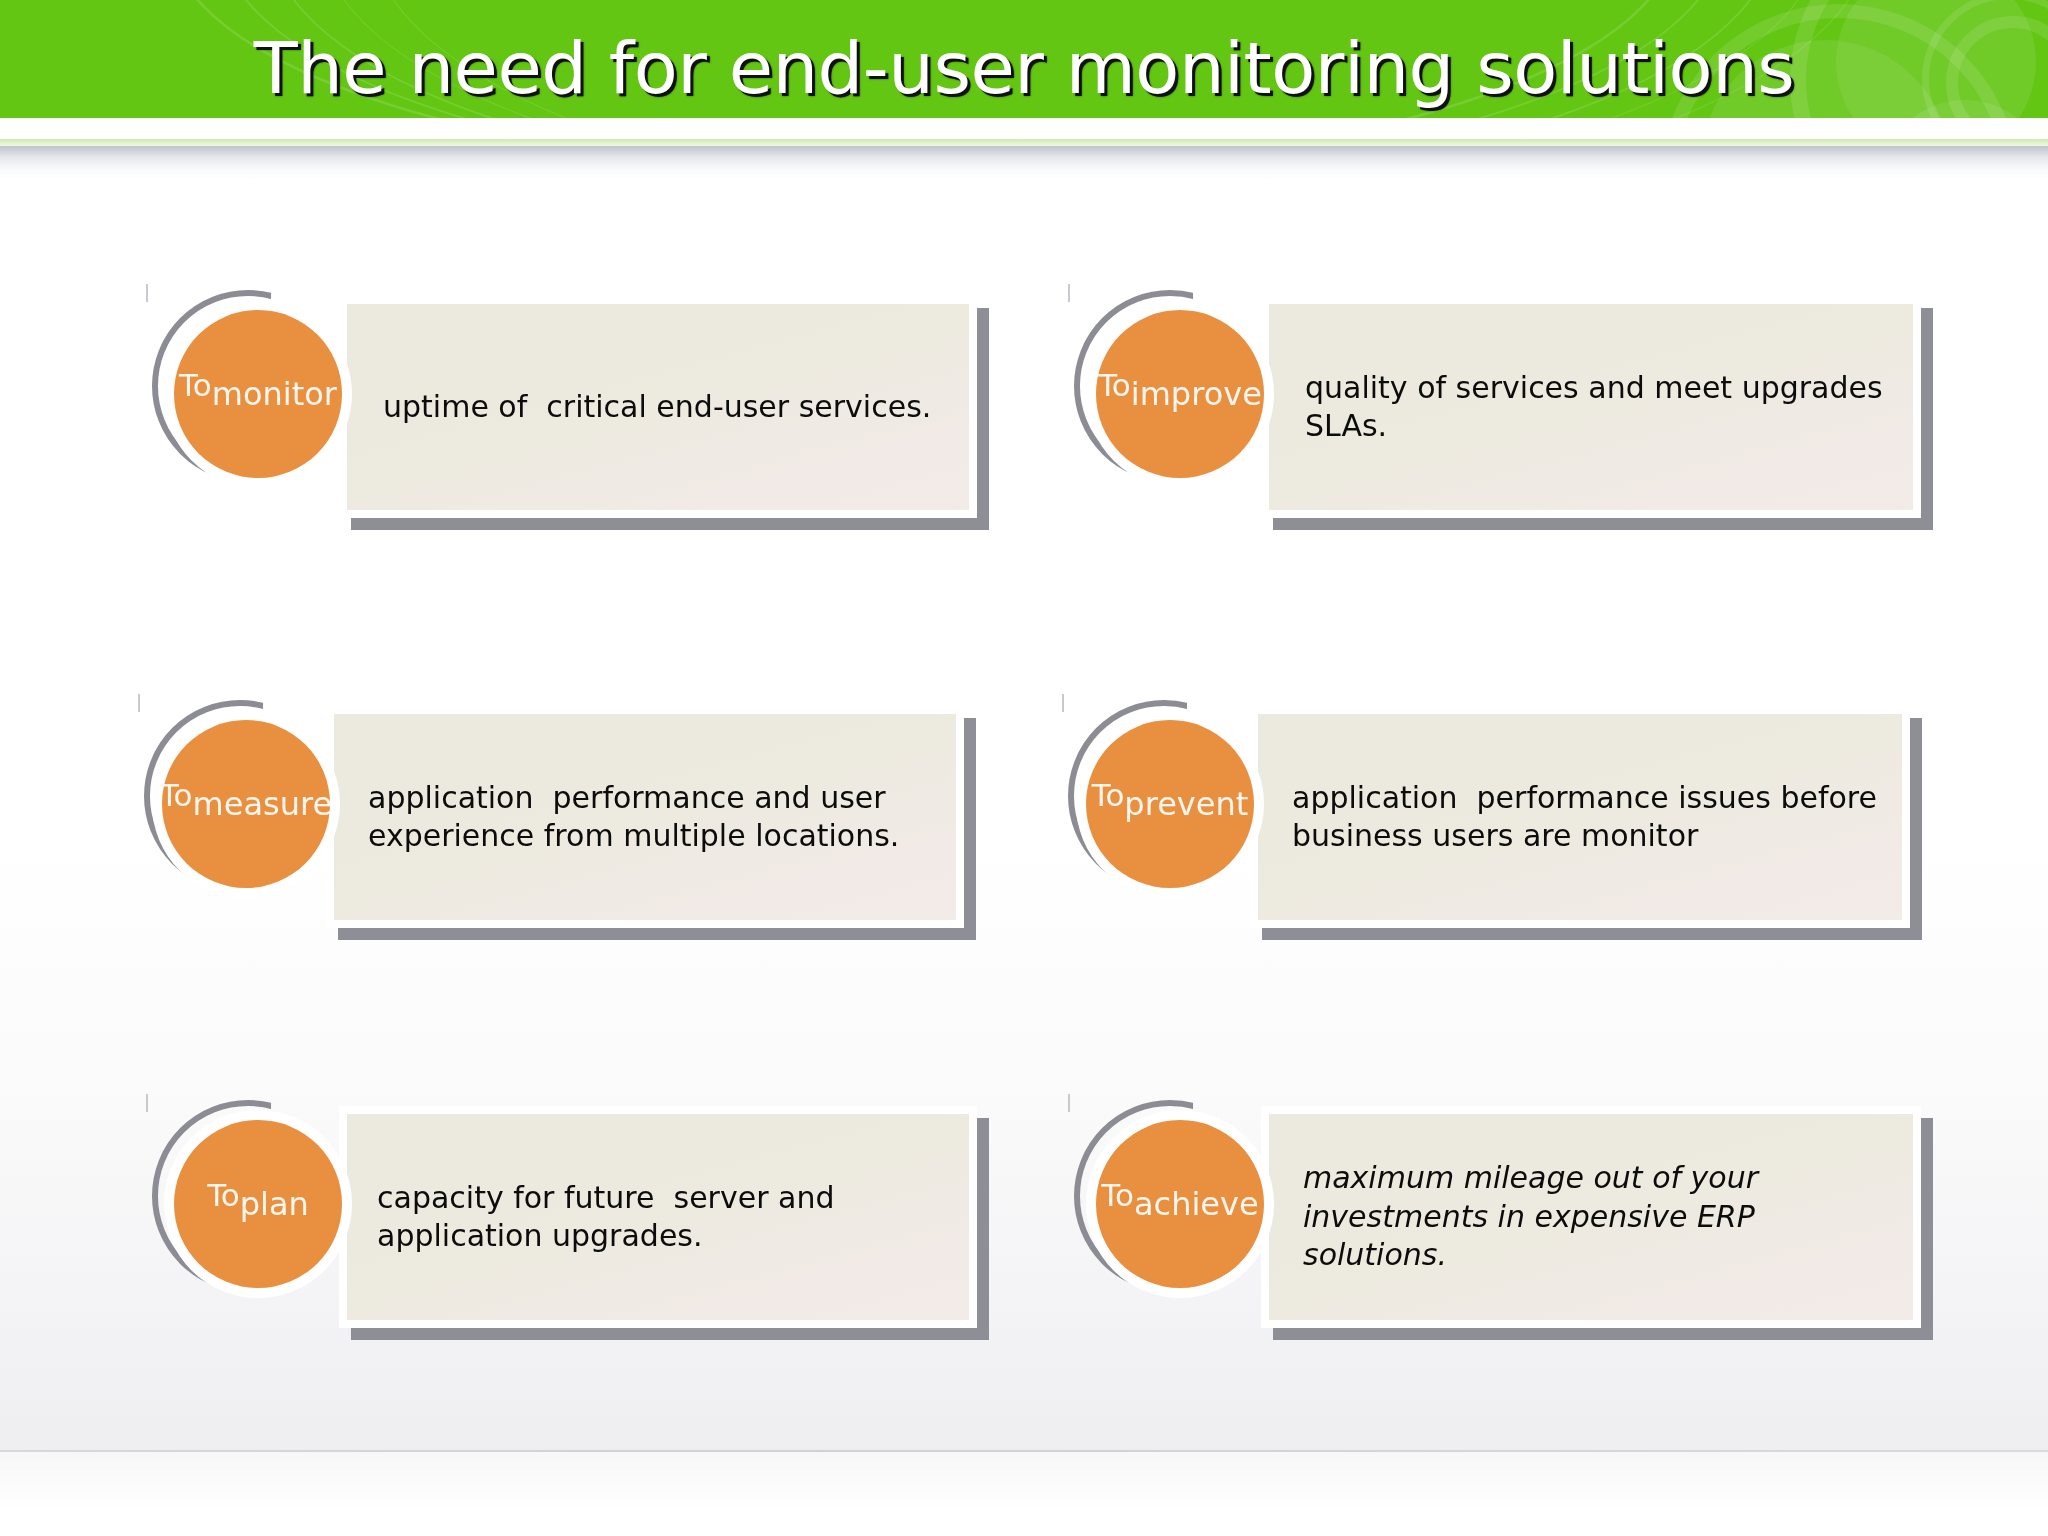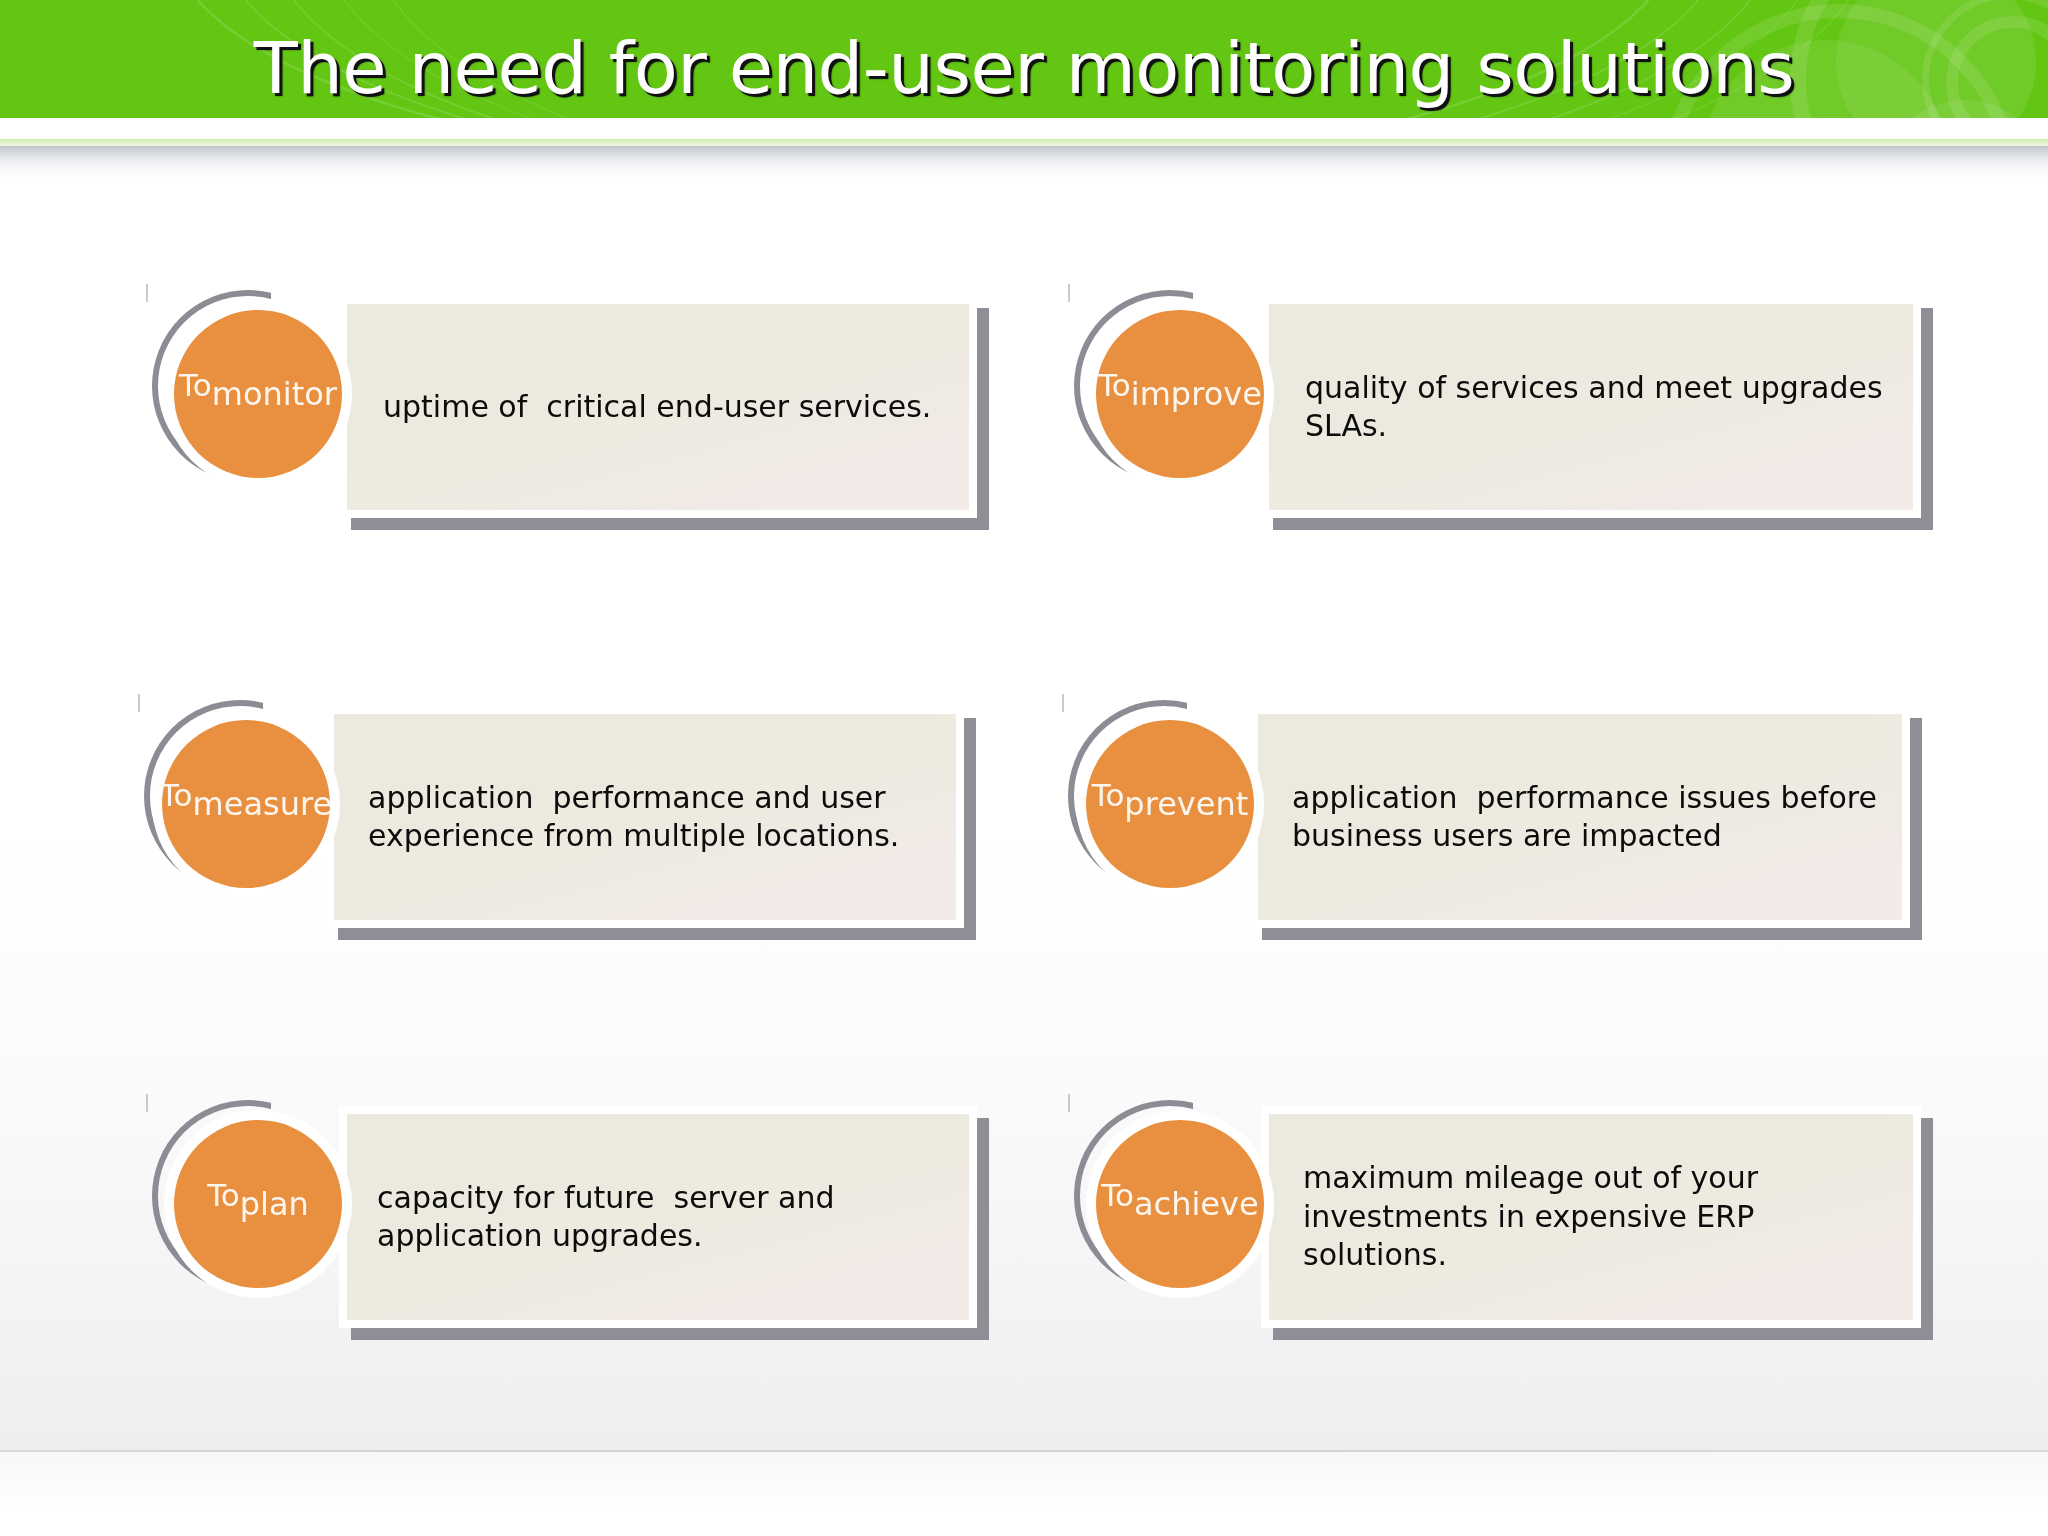"application performance issues before" div.panel-text { text: impacted -> monitor }
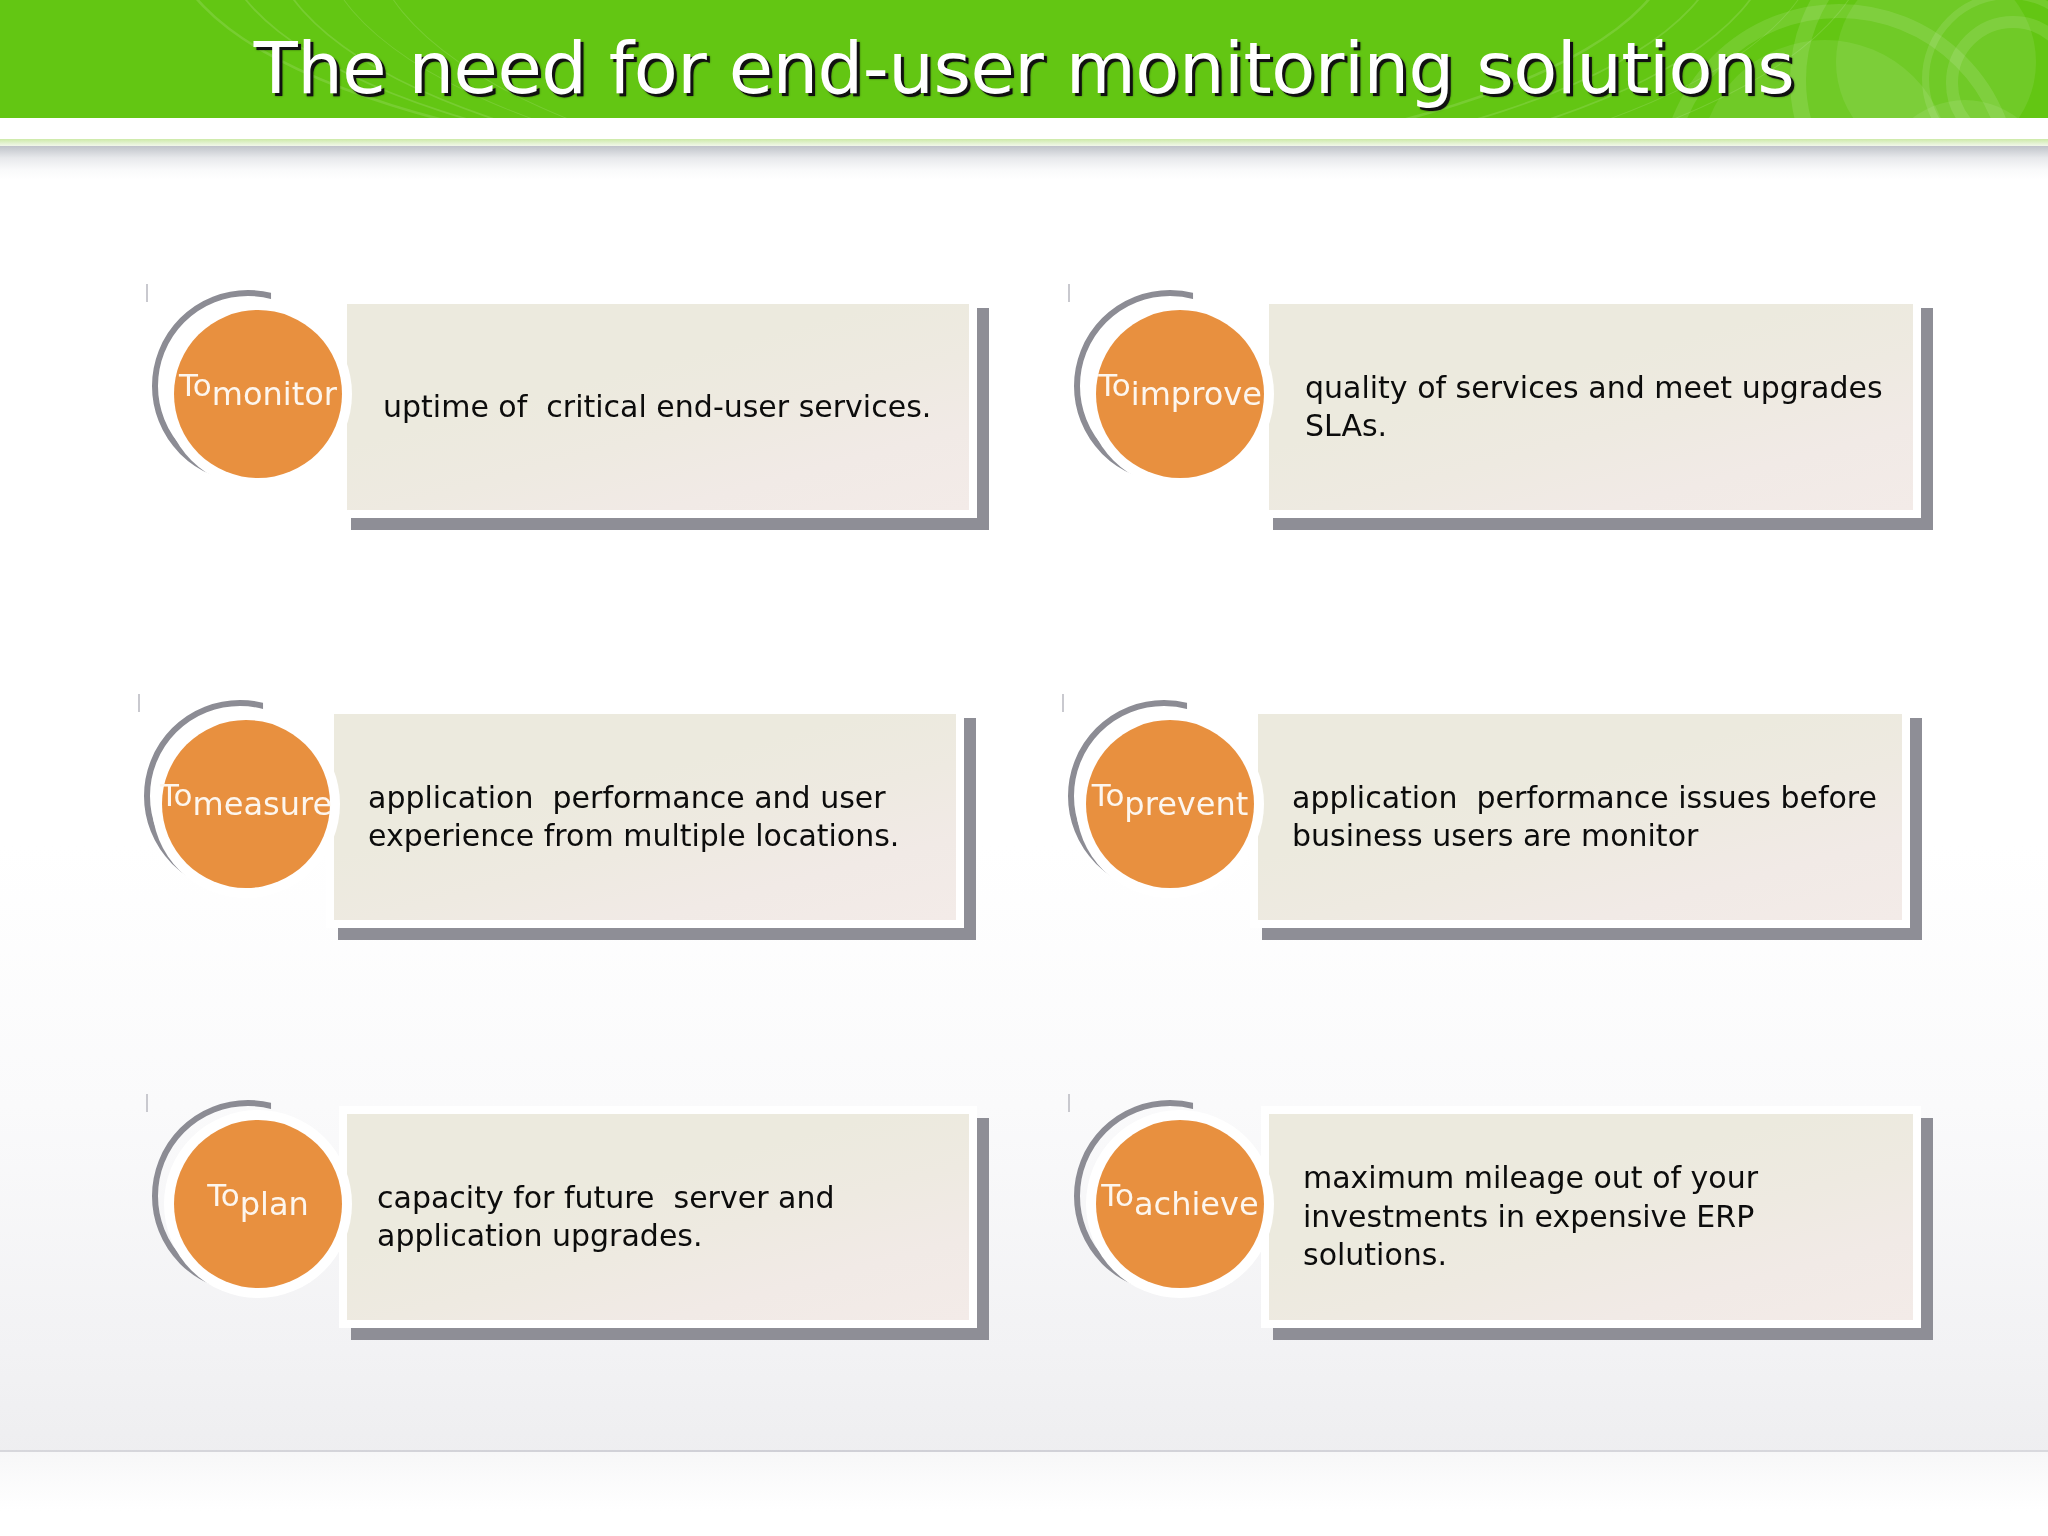"maximum mileage out of your" div.panel { font-style: none -> italic }
